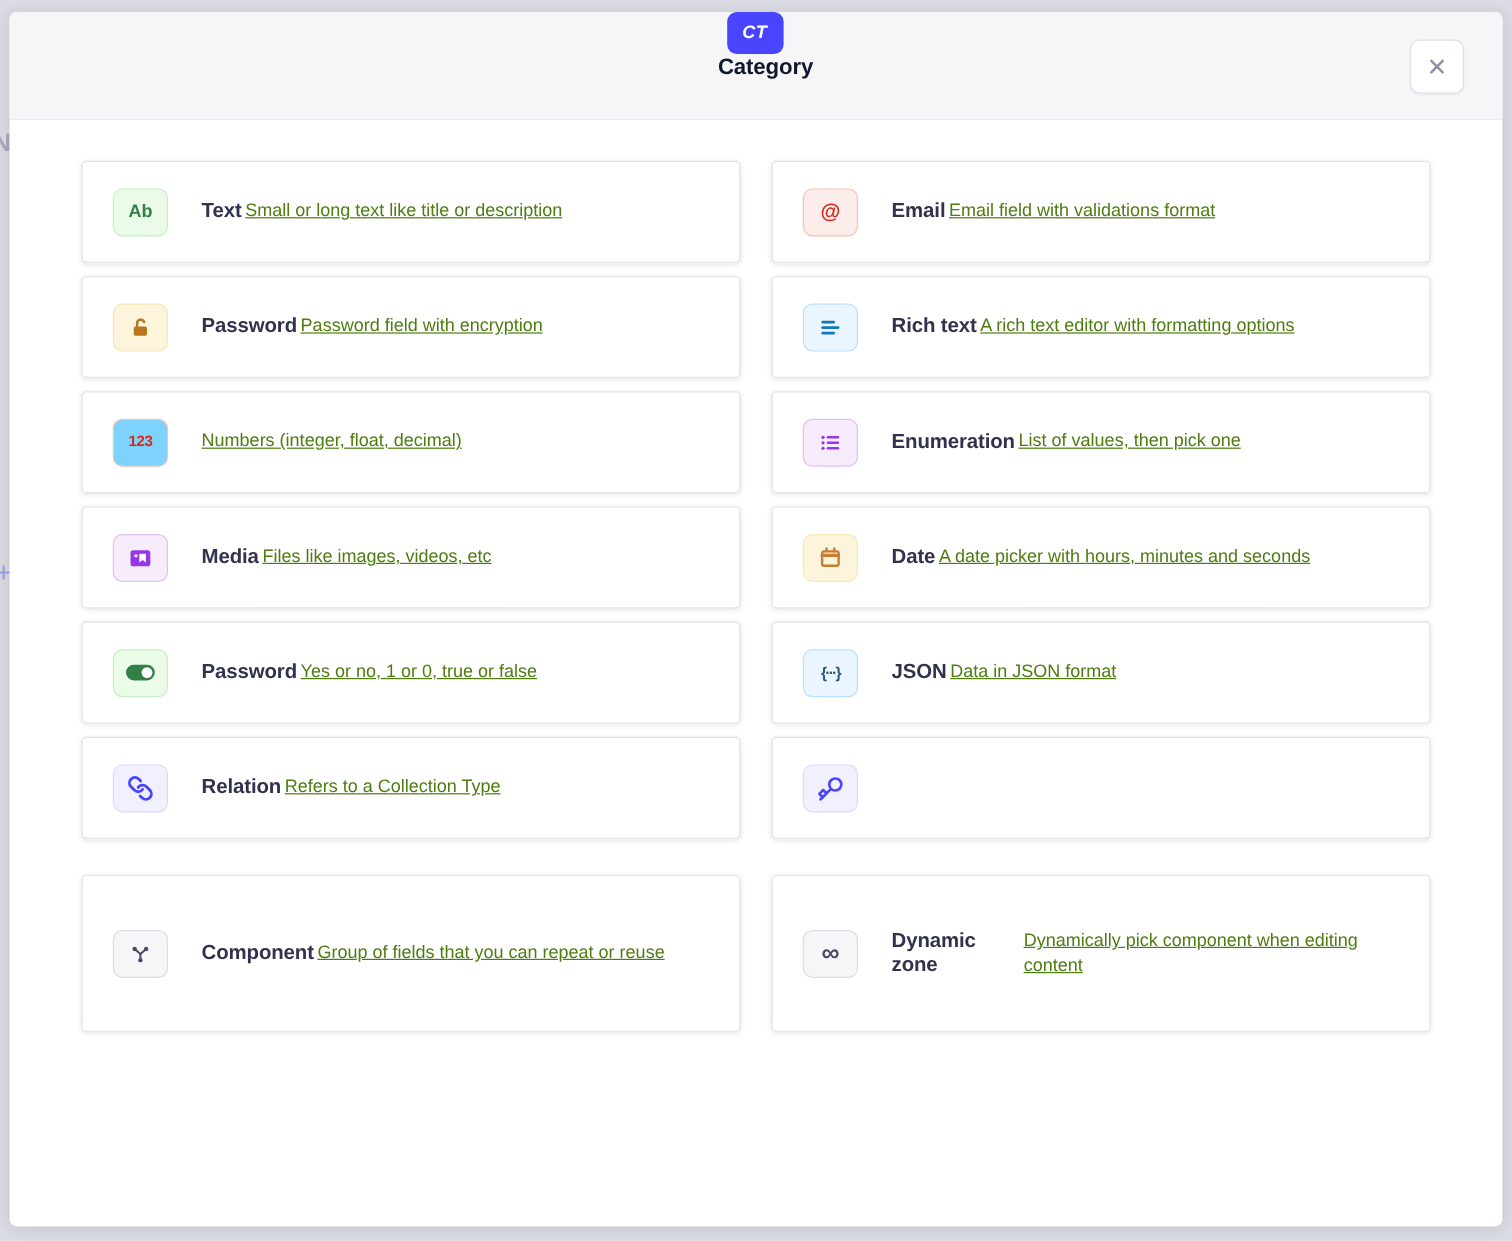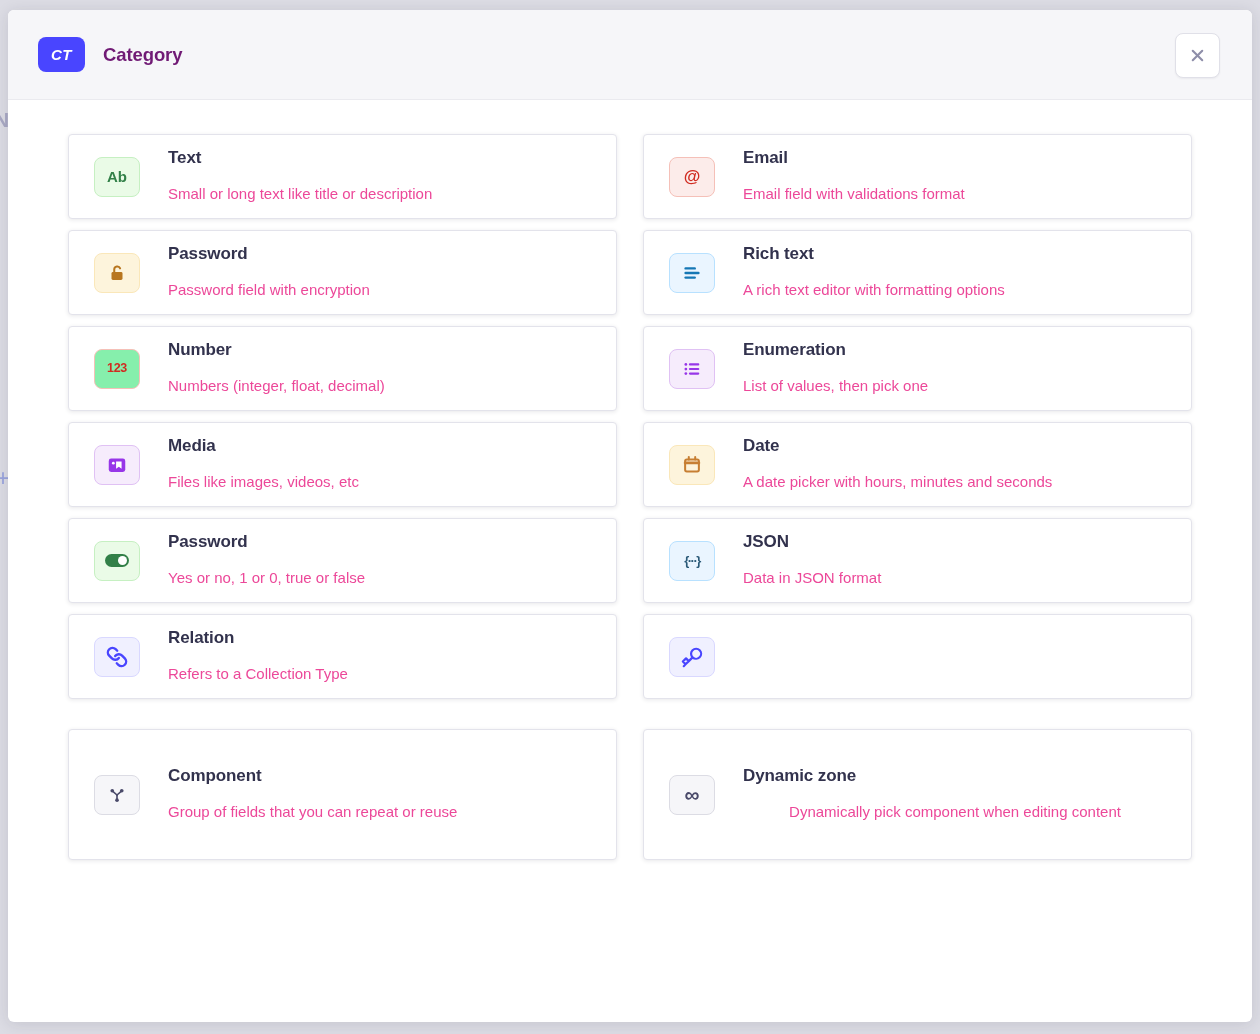"CT" .modal-header { flex-direction: none -> column }
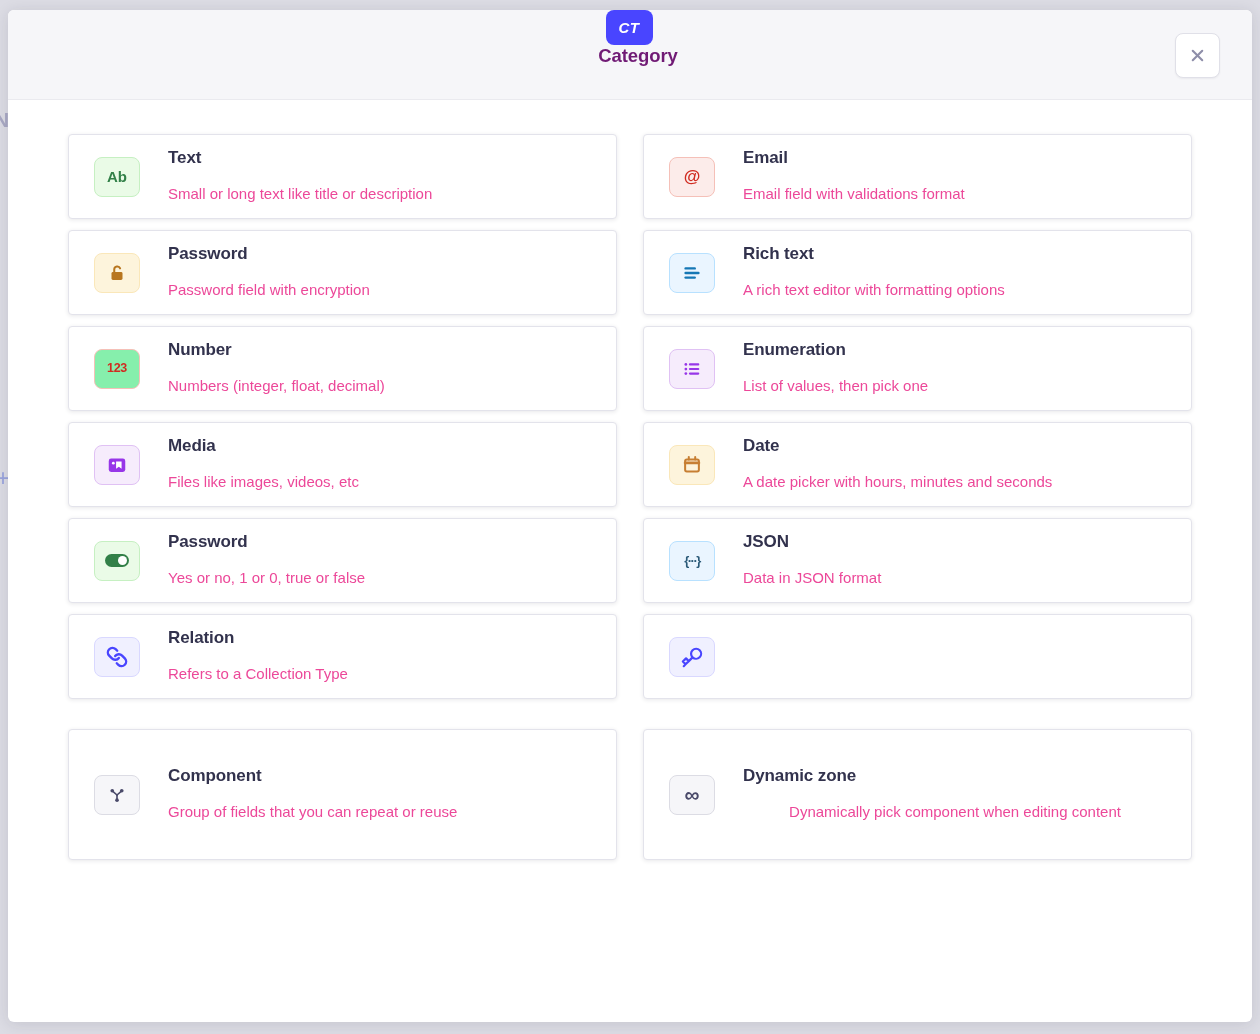"Category" .modal-title { color: #701a75 -> #0f172a }
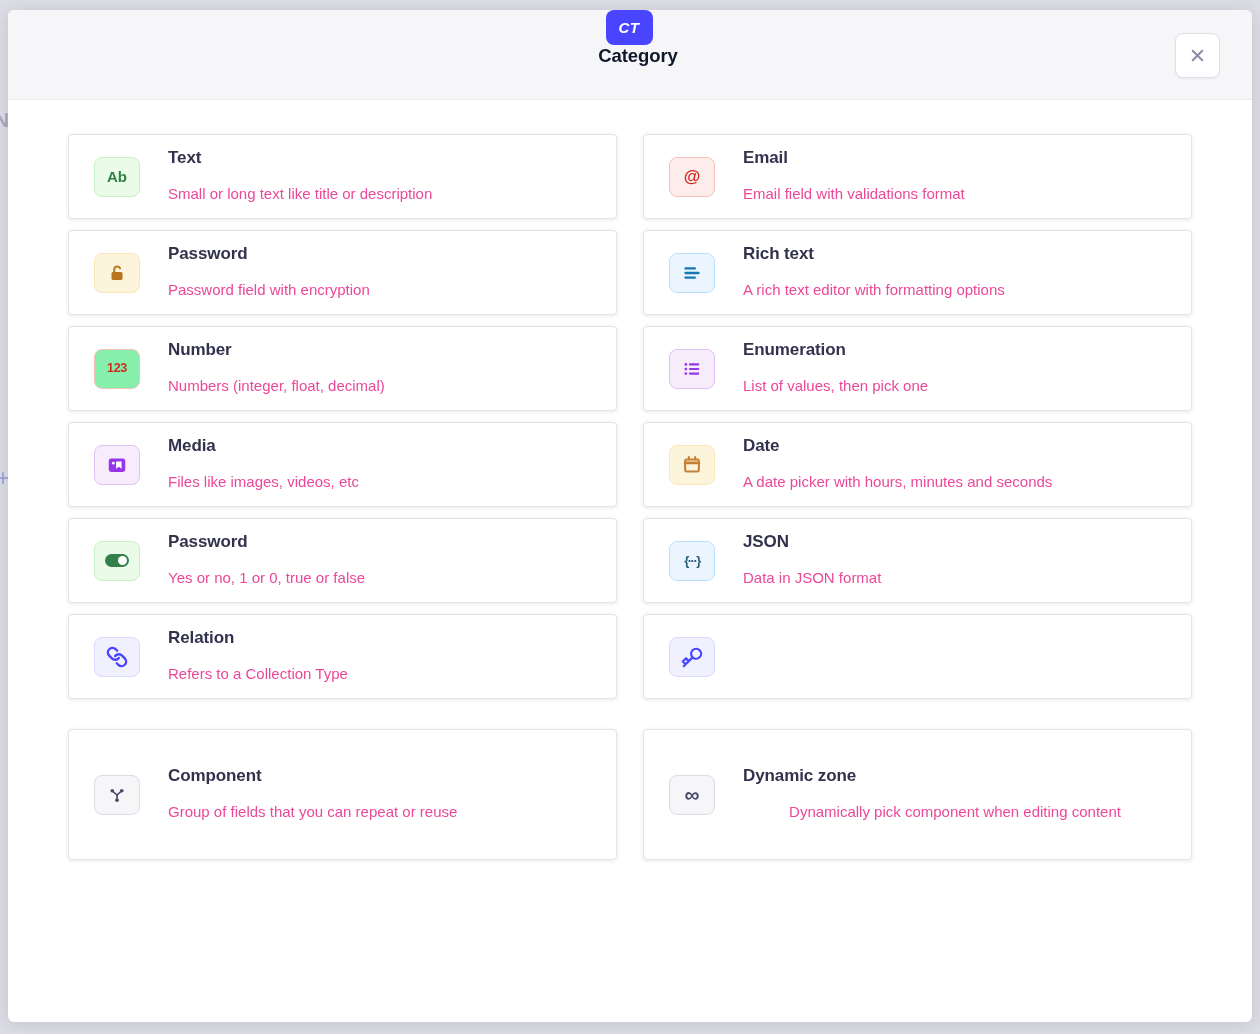"Text" .card-text { flex-direction: column -> row; gap: 16px -> 3px }
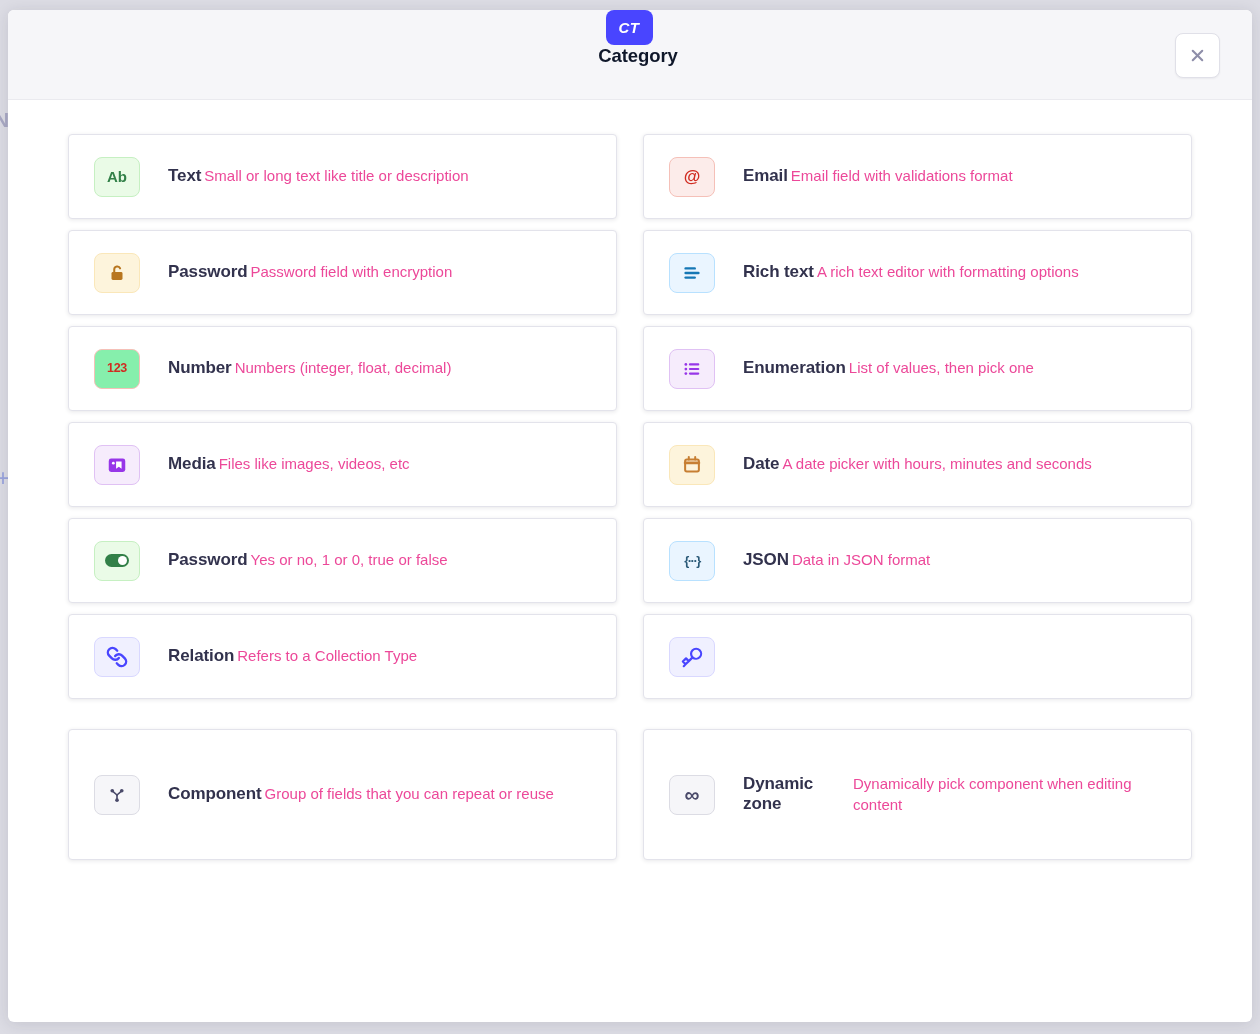"Small or long text like" .card-desc { color: #ec4899 -> #4d7c0f; text-decoration: none -> underline }
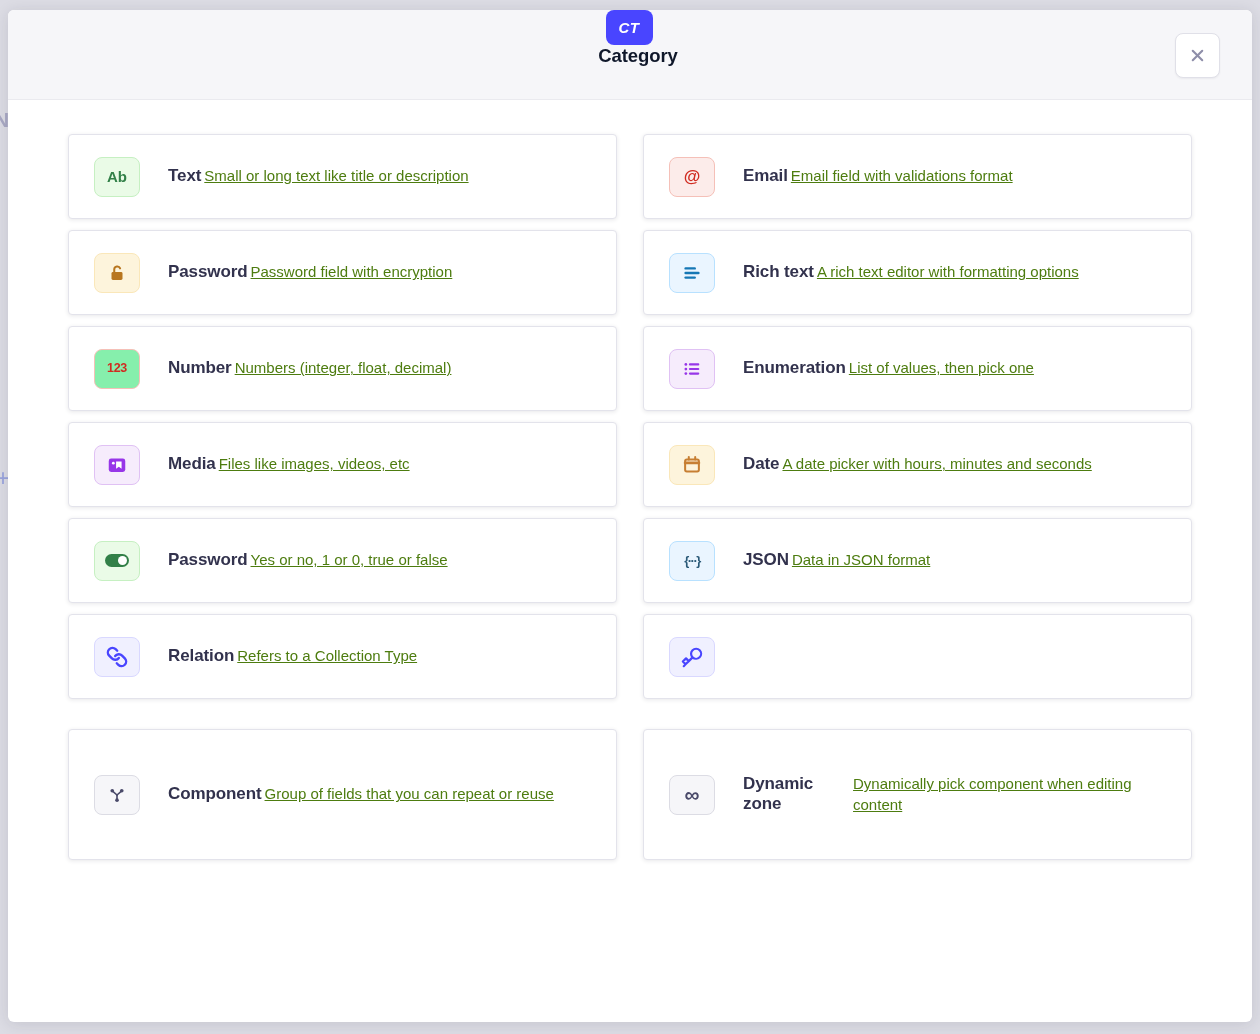"123" span.icon-box { background: #86efac -> #7dd3fc }
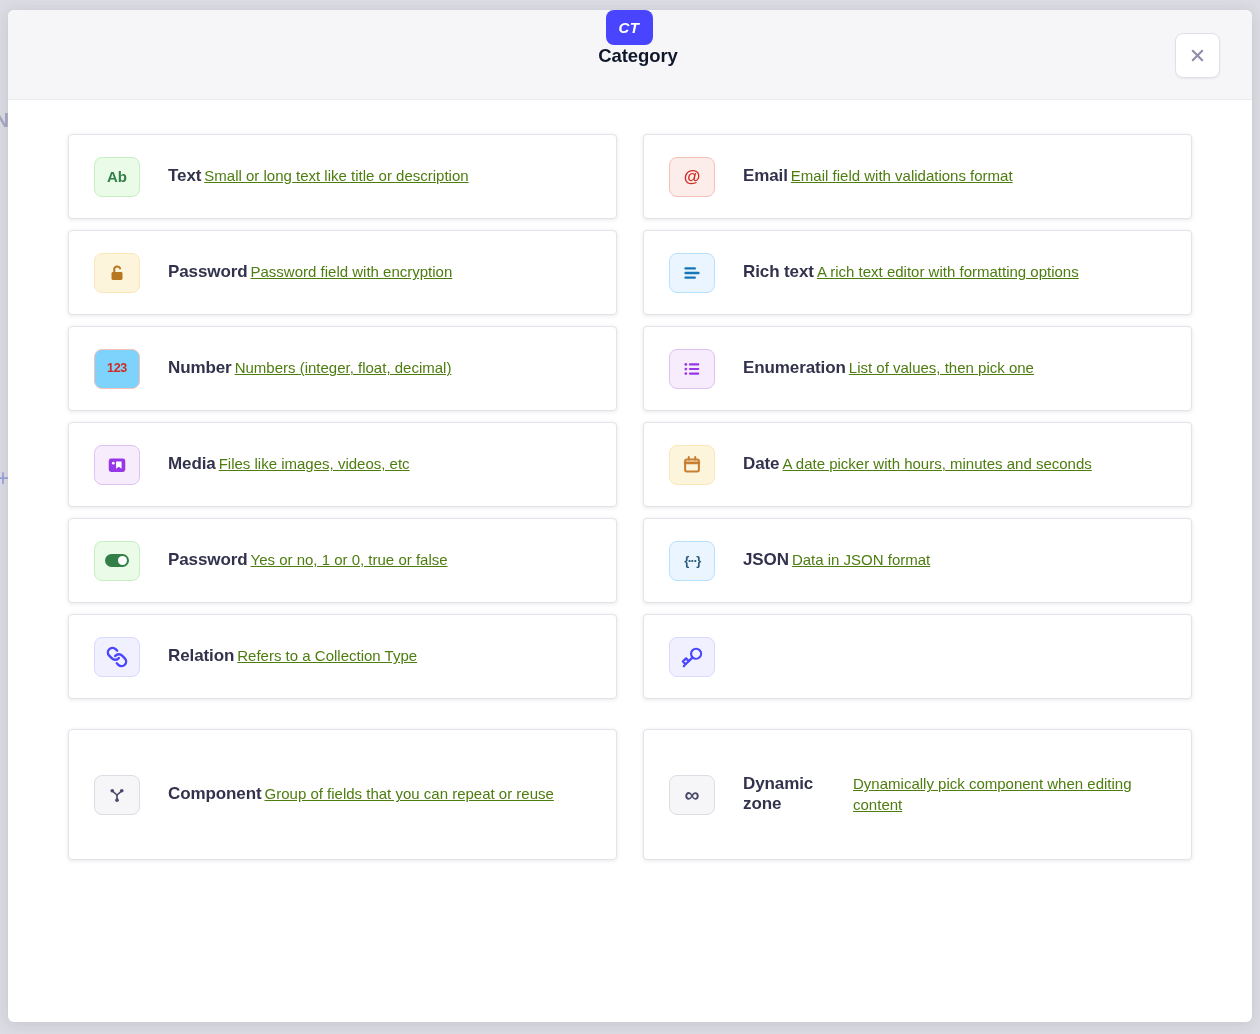"Number" span.card-title { html: <span>Number</span> -> none }
